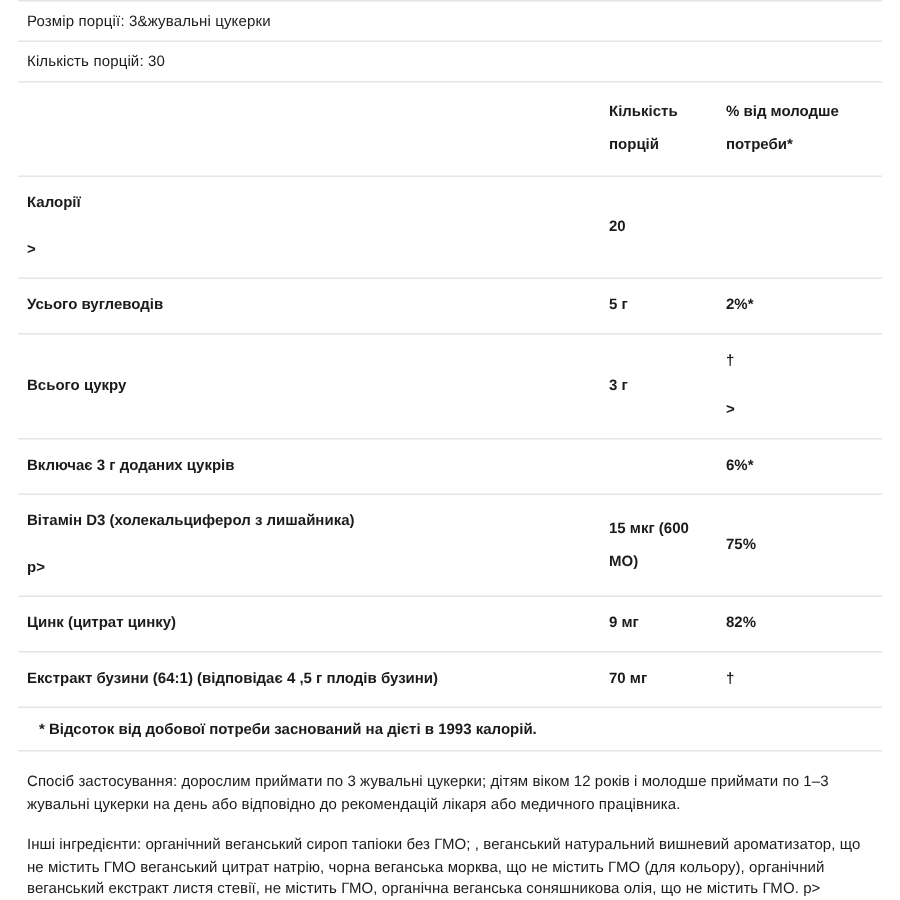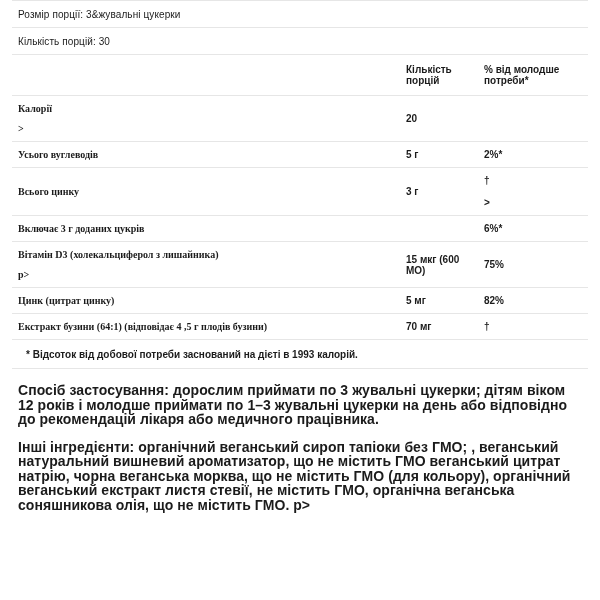"Кількість порцій" table.facts td, table.facts th { line-height: 11px -> 22px }
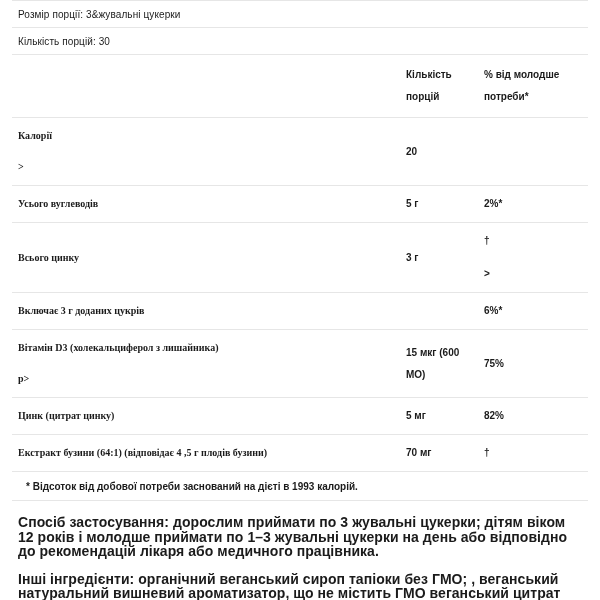"Калорії" td.name { font-family: Liberation Serif, serif -> none }
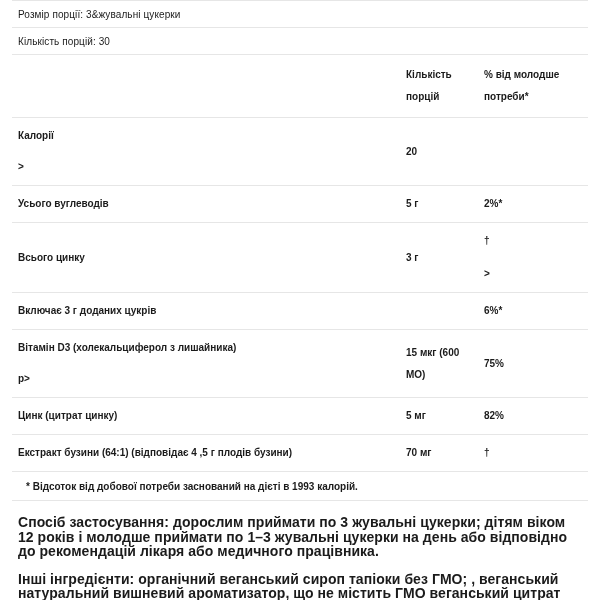"Всього цинку" td.name { text: цинку -> цукру }
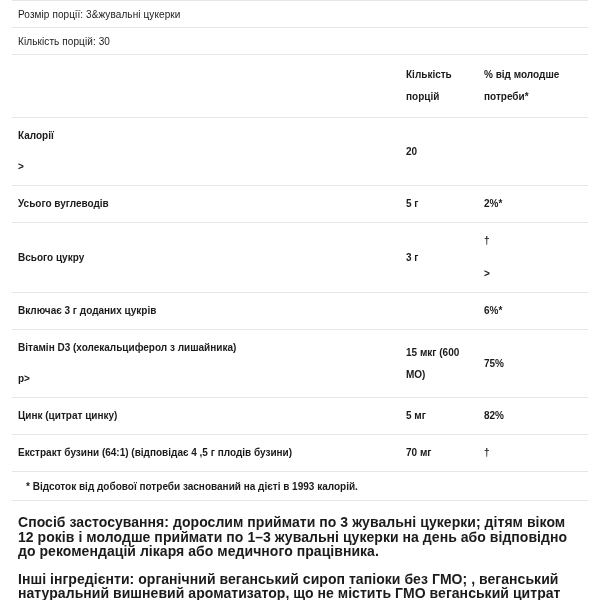"5 мг" td.amt { text: 5 -> 9 }
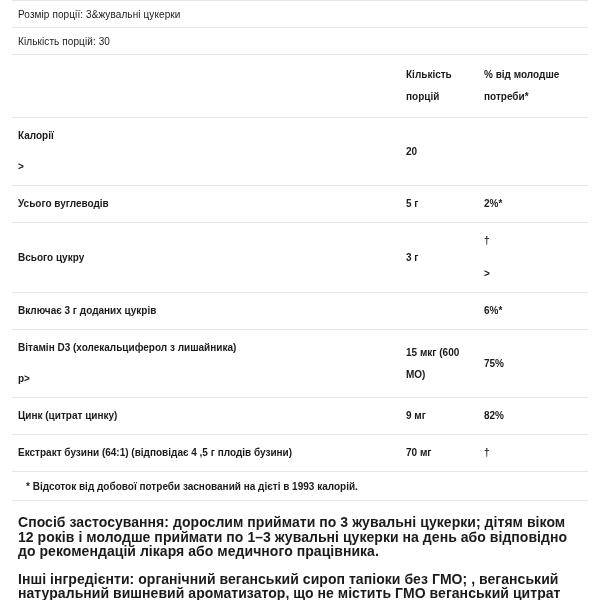"Спосіб застосування: дорослим приймати" .para { font-size: 14px -> 10px; font-weight: bold -> normal }
